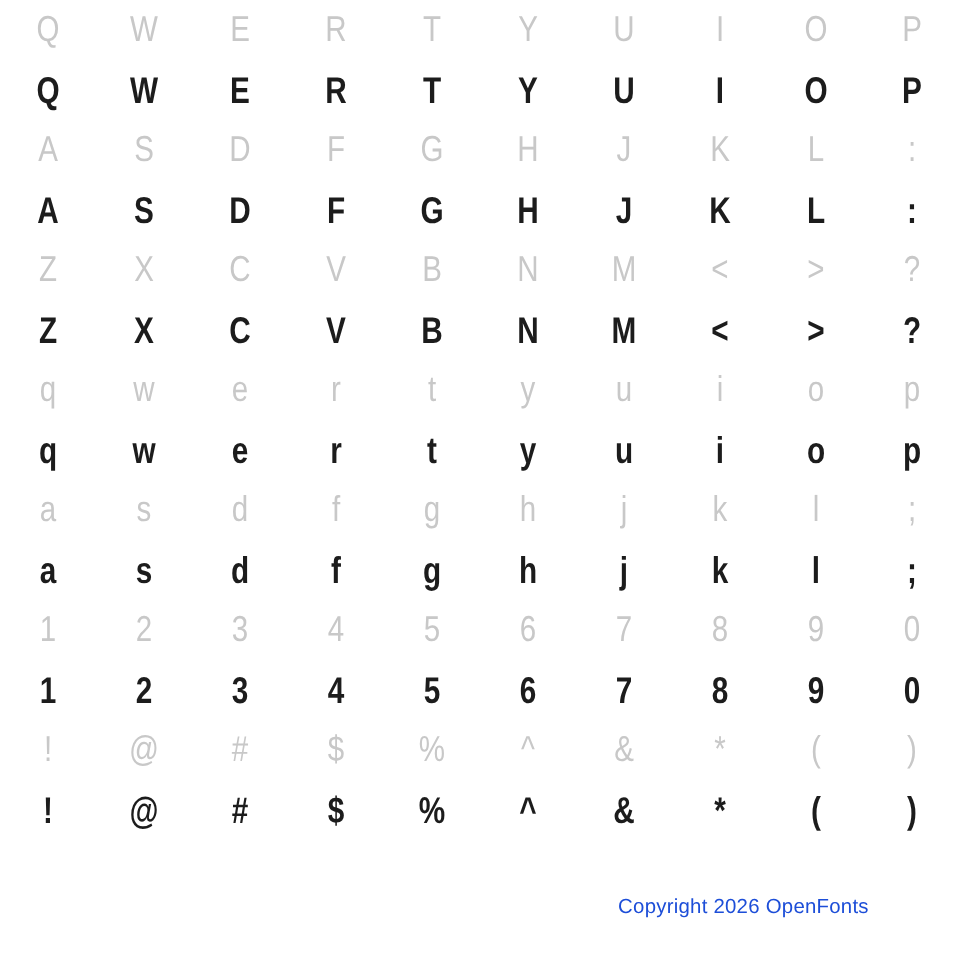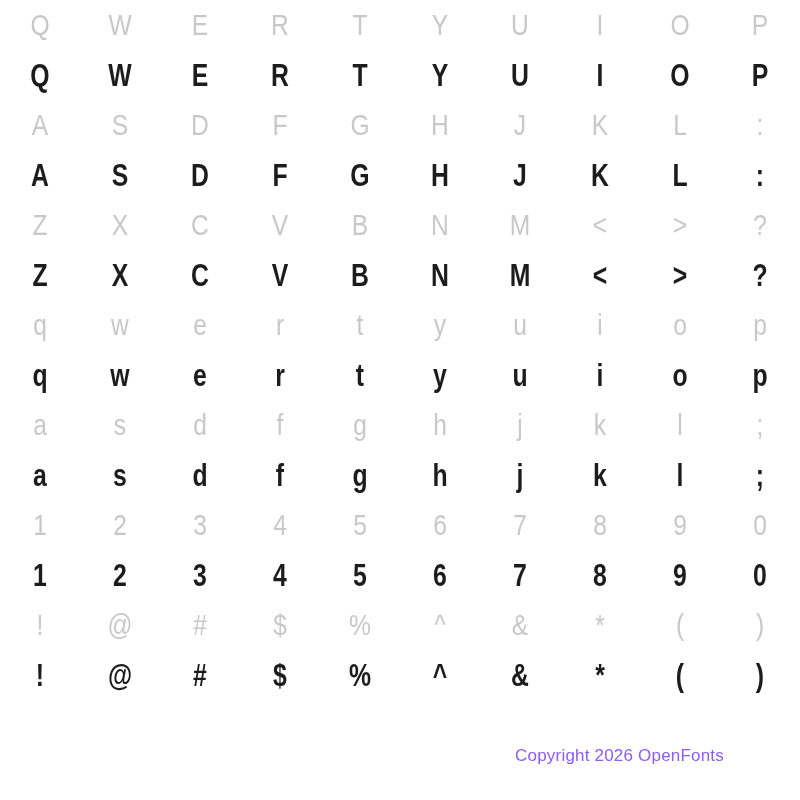"Copyright 2026 OpenFonts" .copyright { color: #8b5cf6 -> #1d4ed8 }
